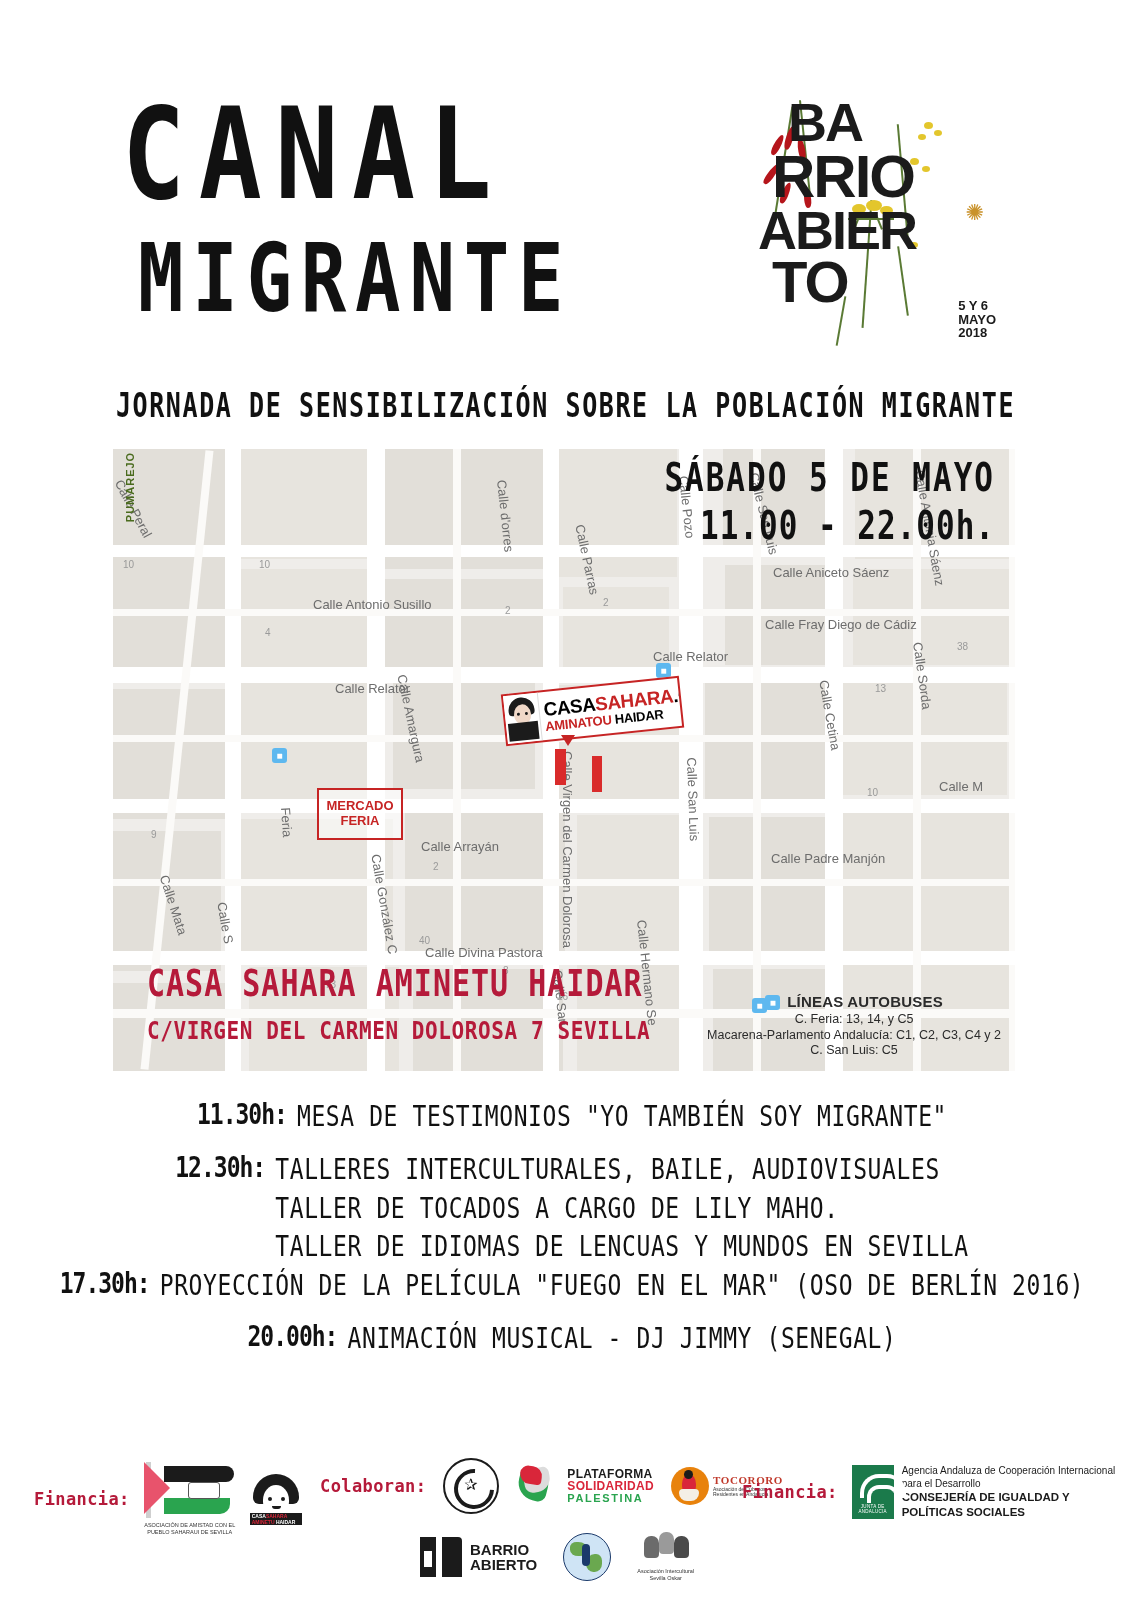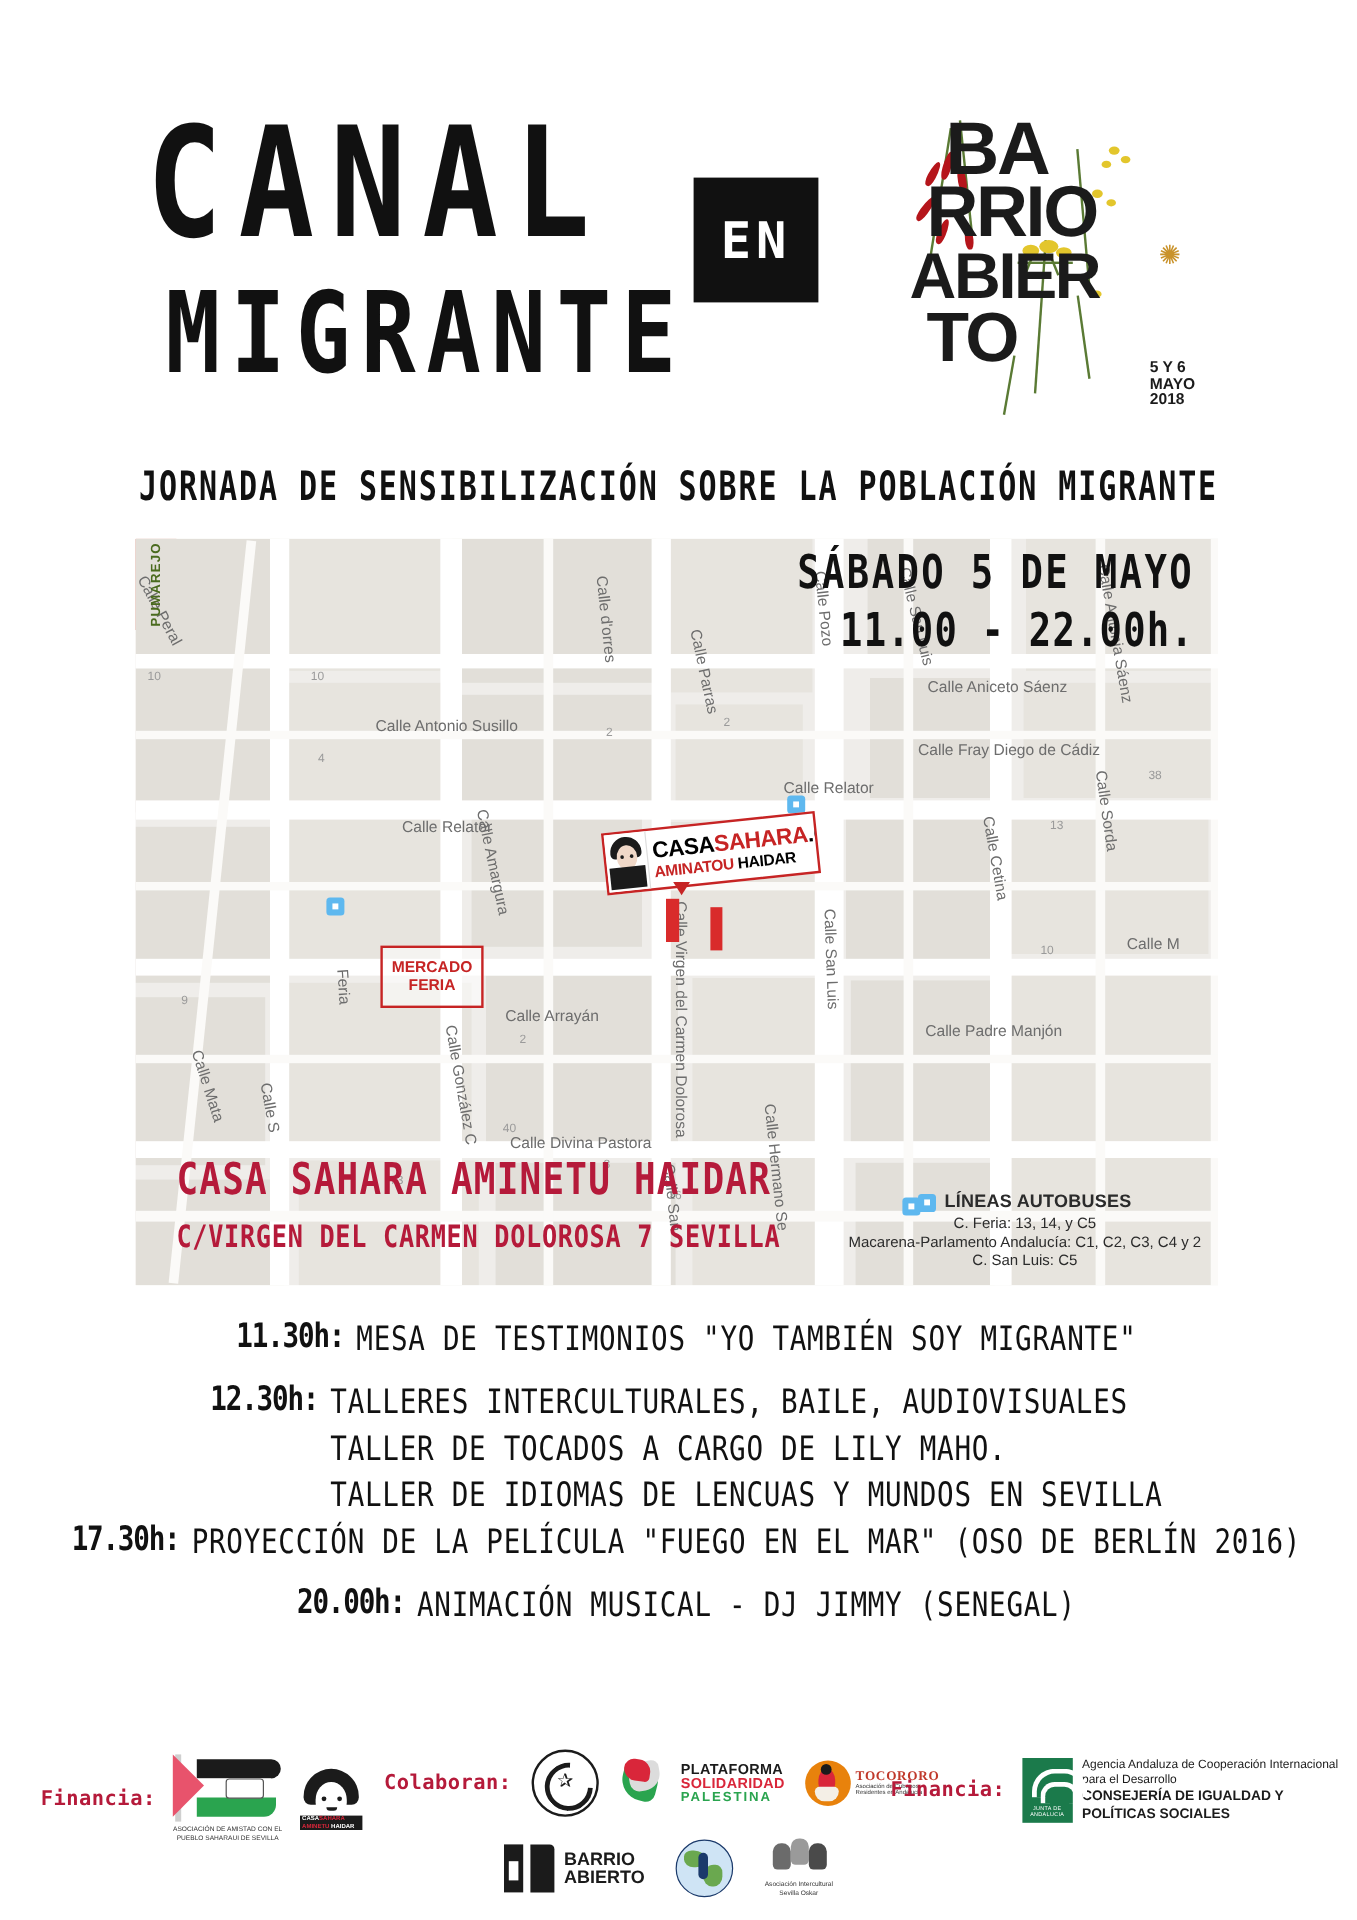"BA" .ba-1 { font-size: 62px -> 54px }
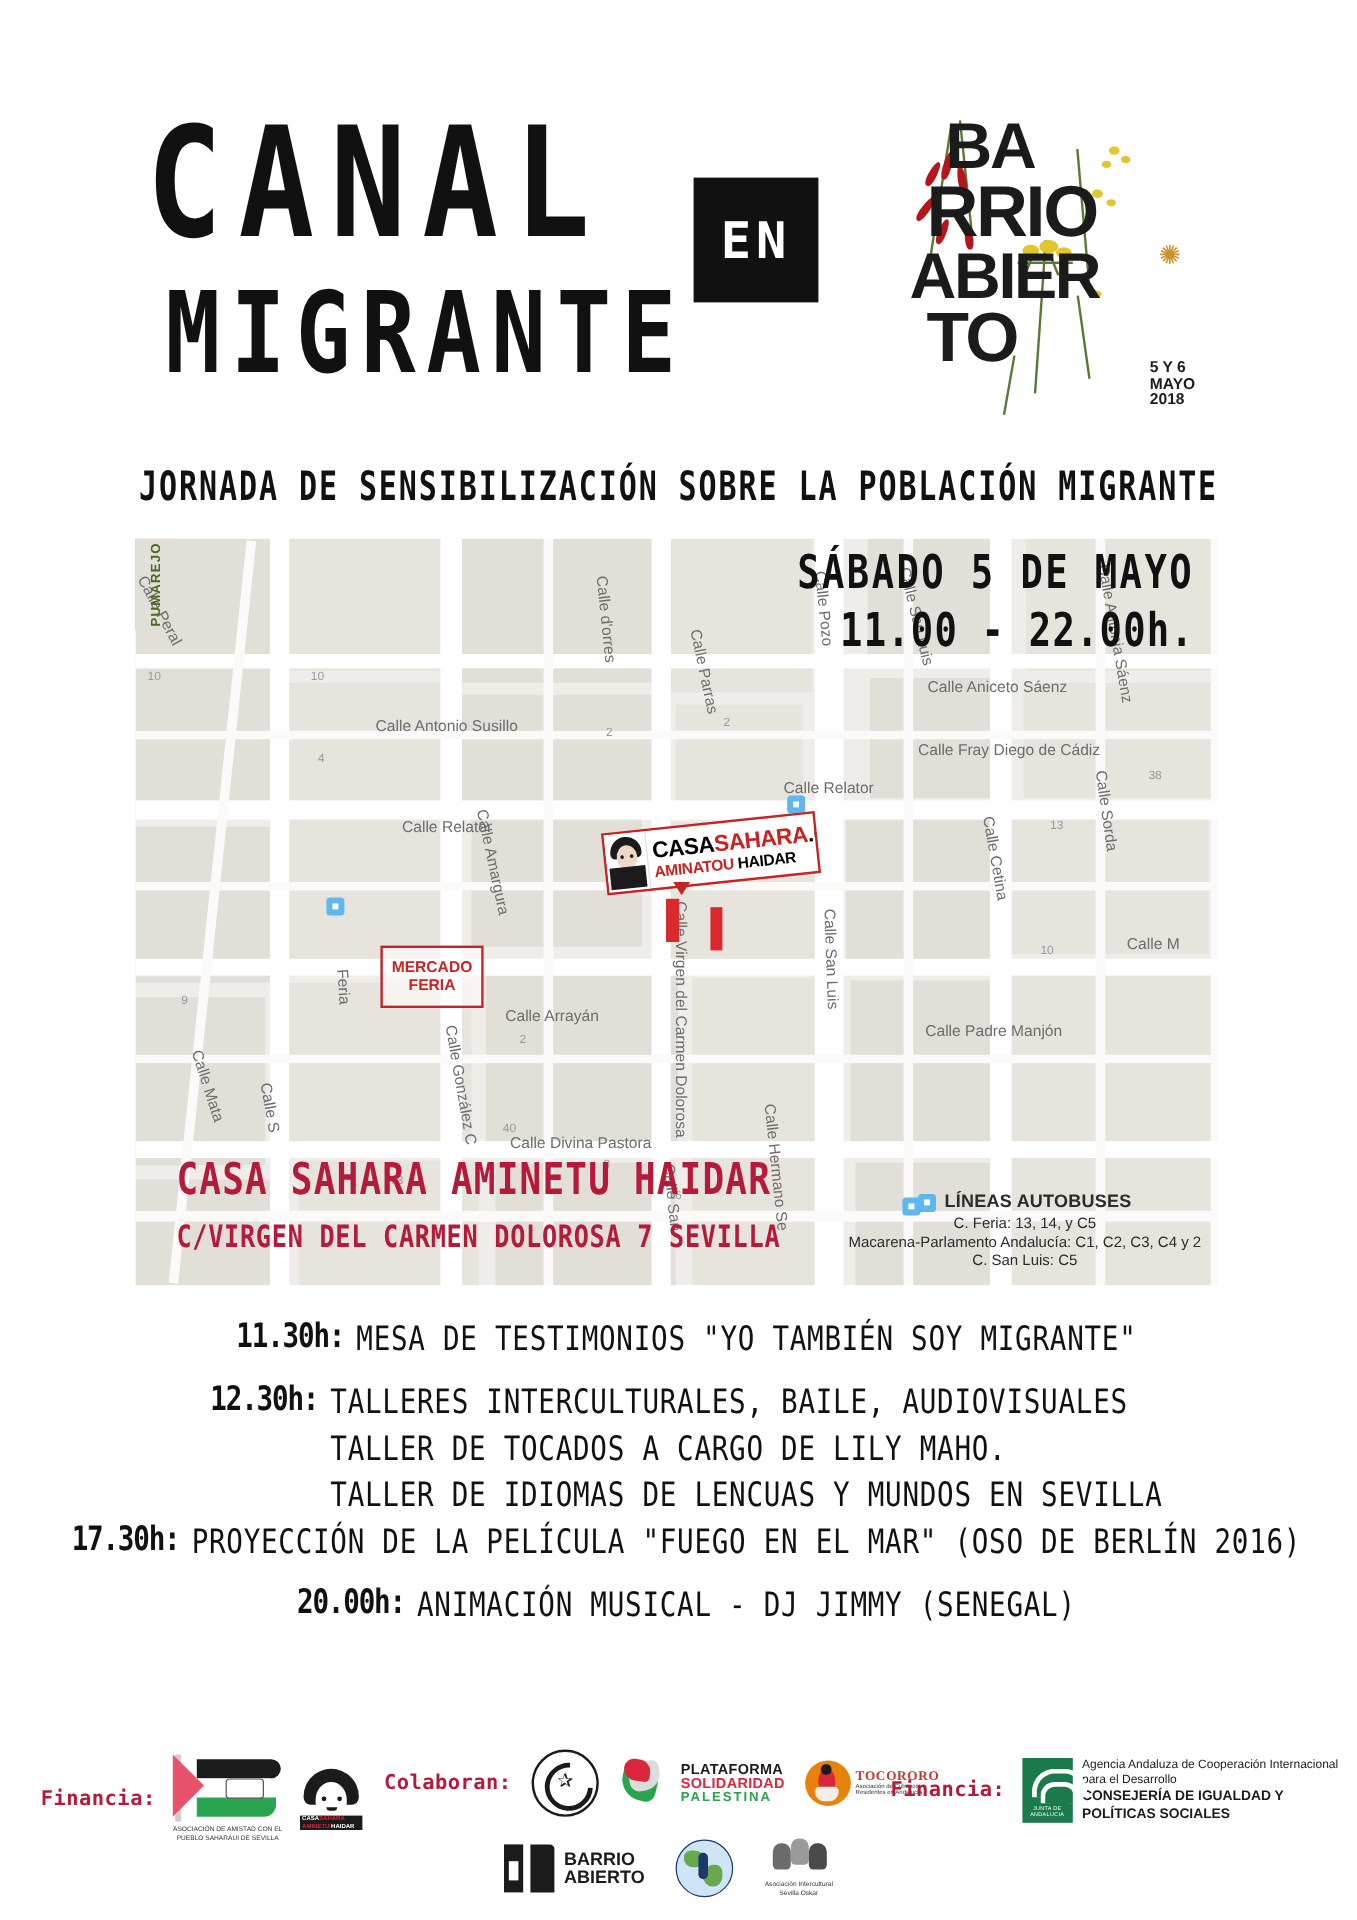"EN" div.en-box { html: <div>EN</div> -> none }
